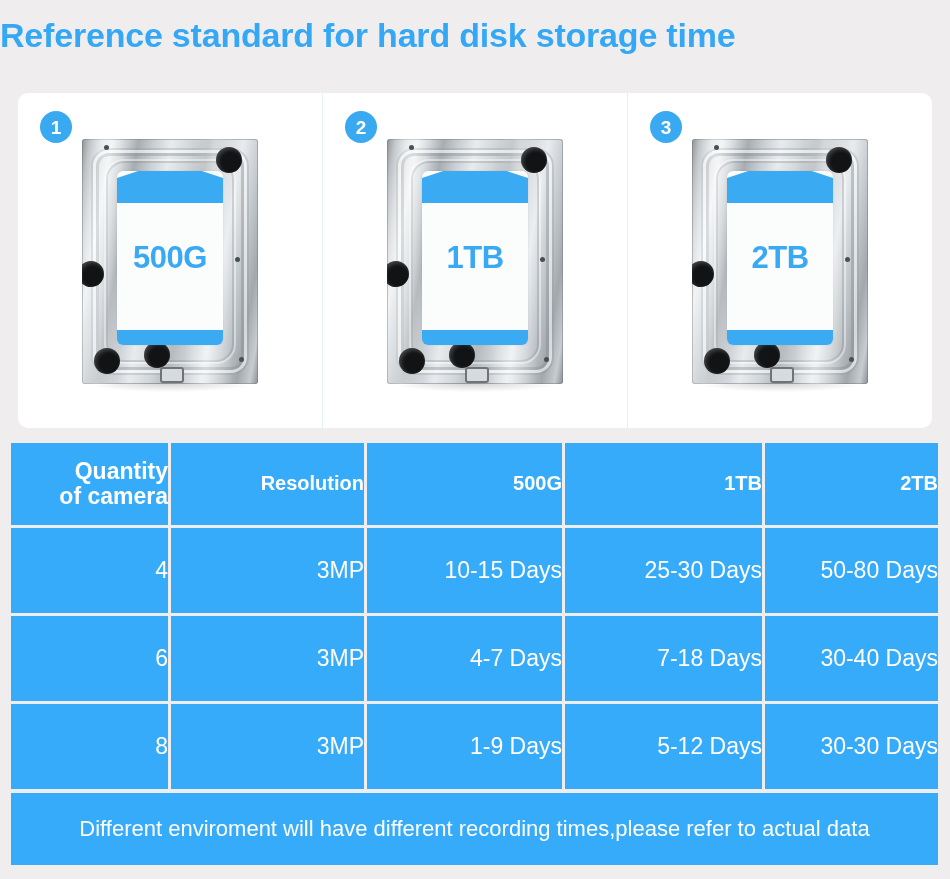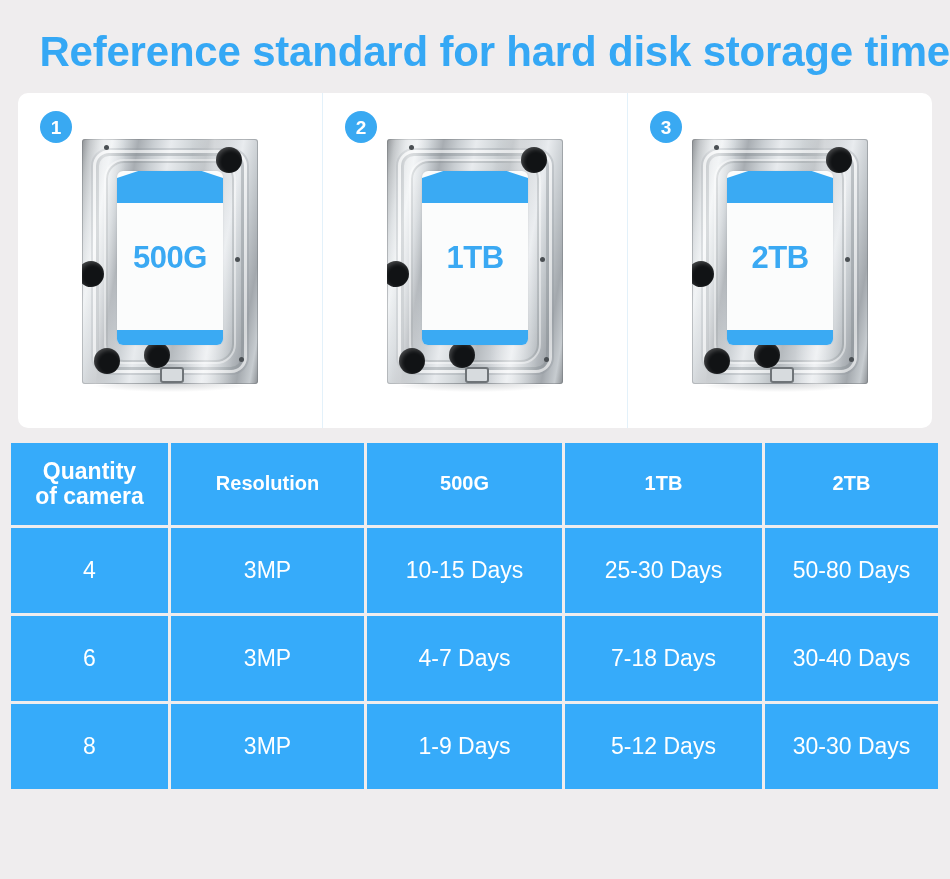"Reference standard for hard disk" .title { font-size: 42px -> 34px; text-align: right -> left; top: 28px -> 16px }
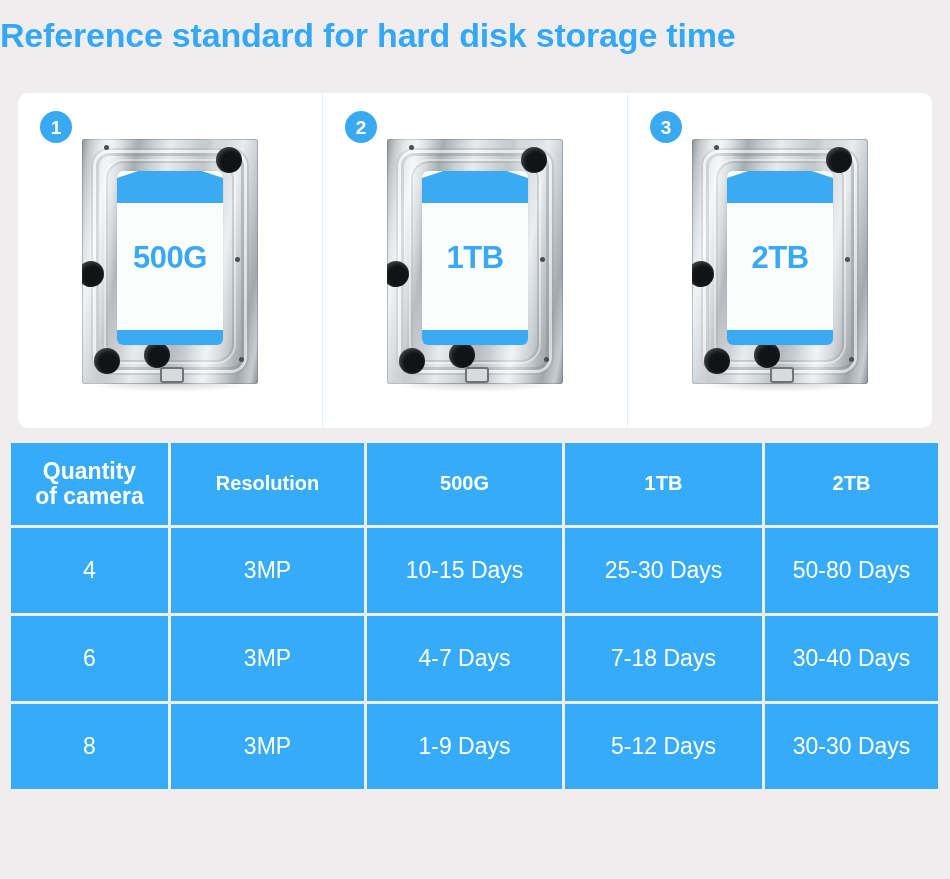"Quantity" .table td, .table th { text-align: center -> right }
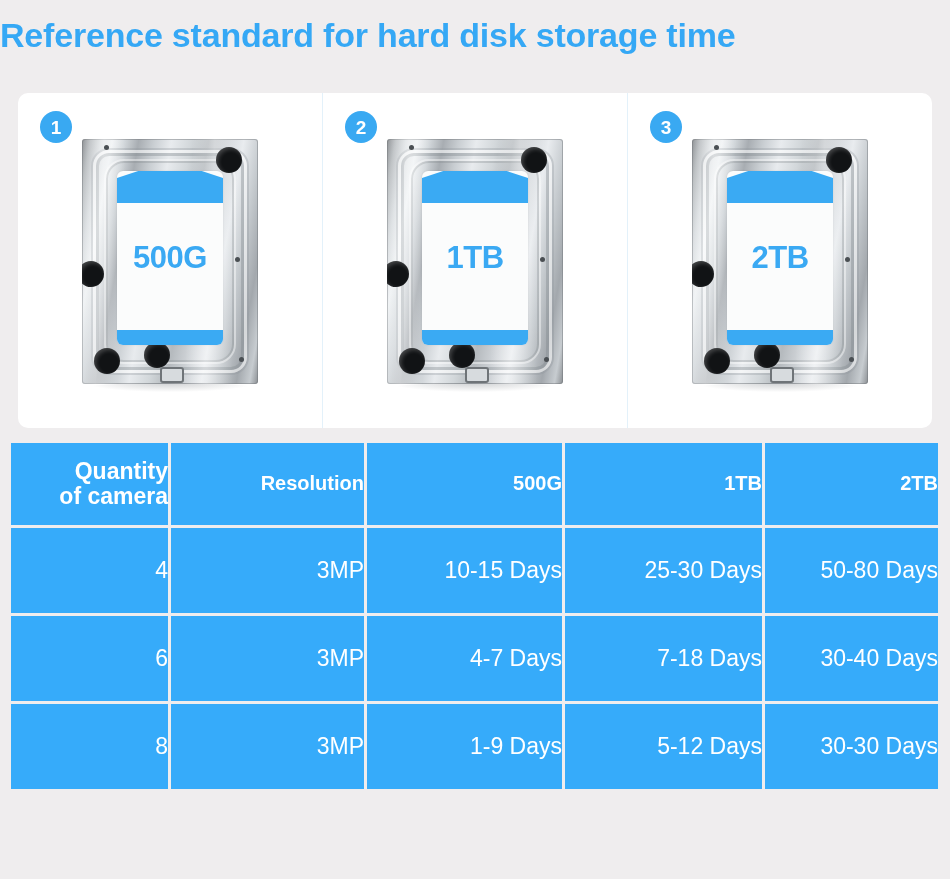"Different enviroment will have different" div.footer { html: none -> <div>Different enviroment will have different recording times,please refer to actual data</div> }
